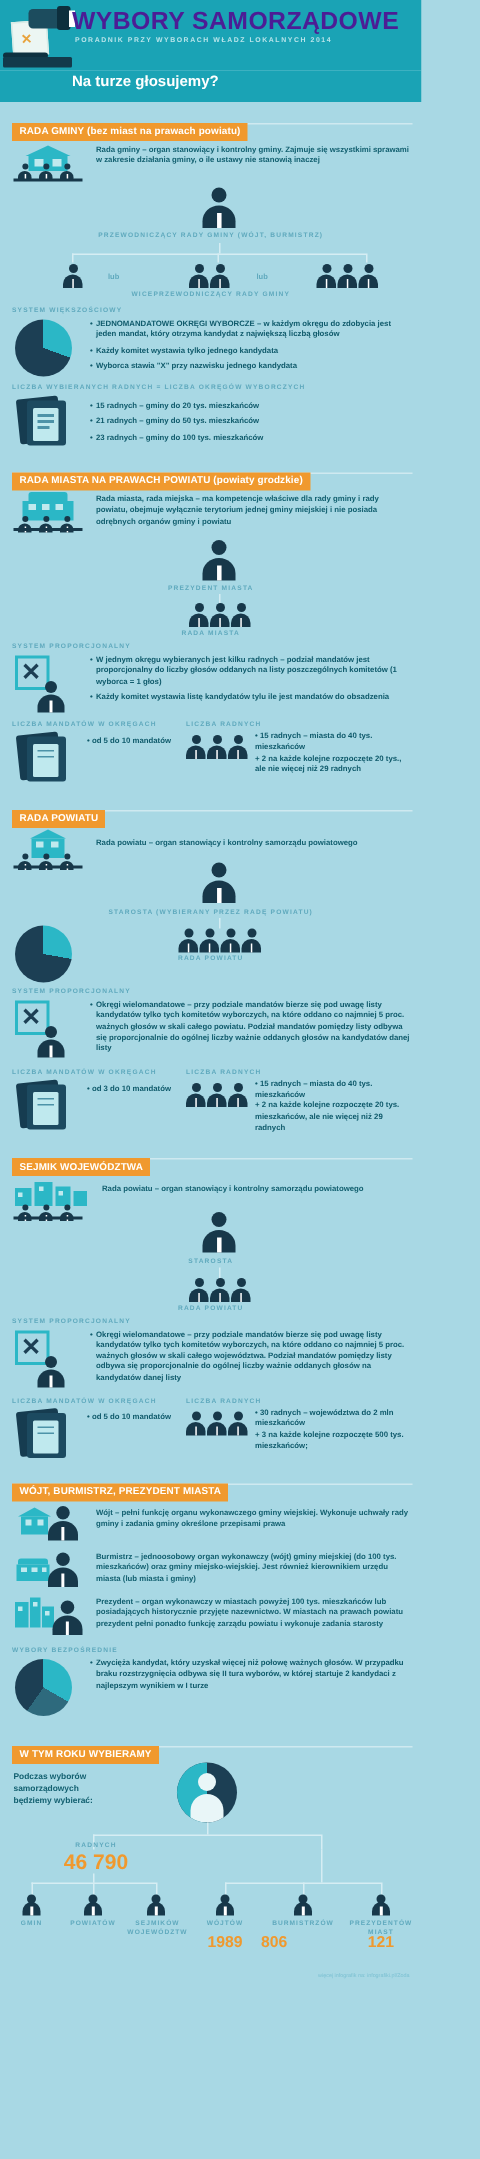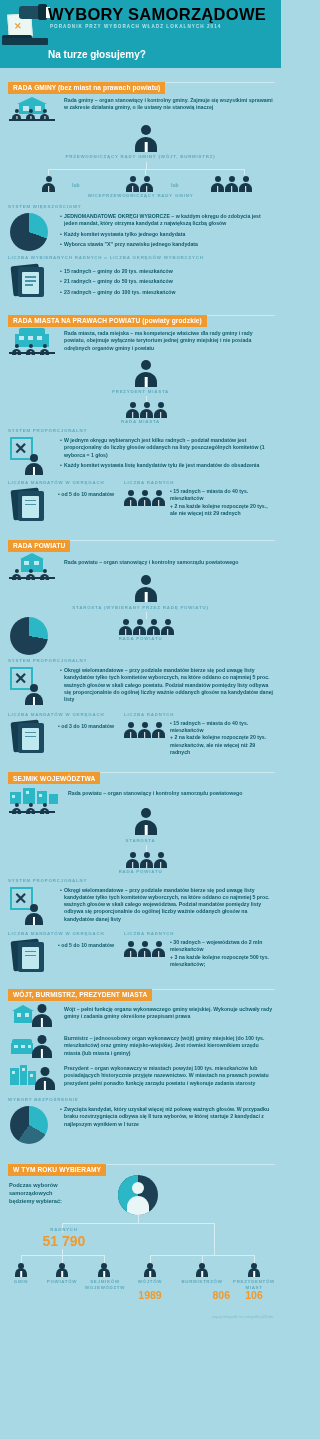"WYBORY SAMORZĄDOWE" .hdr-title { color: #000000 -> #4c1d95 }
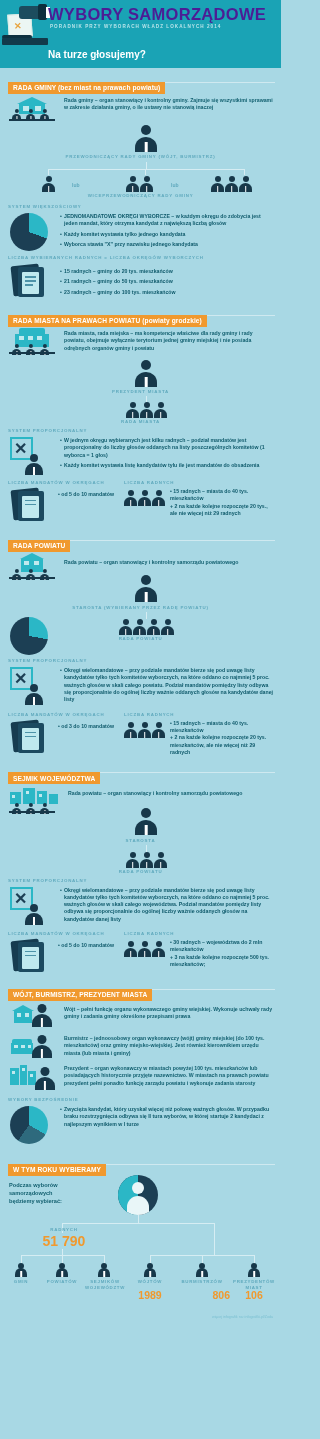"51 790" div { text: 51 790 -> 46 790 }
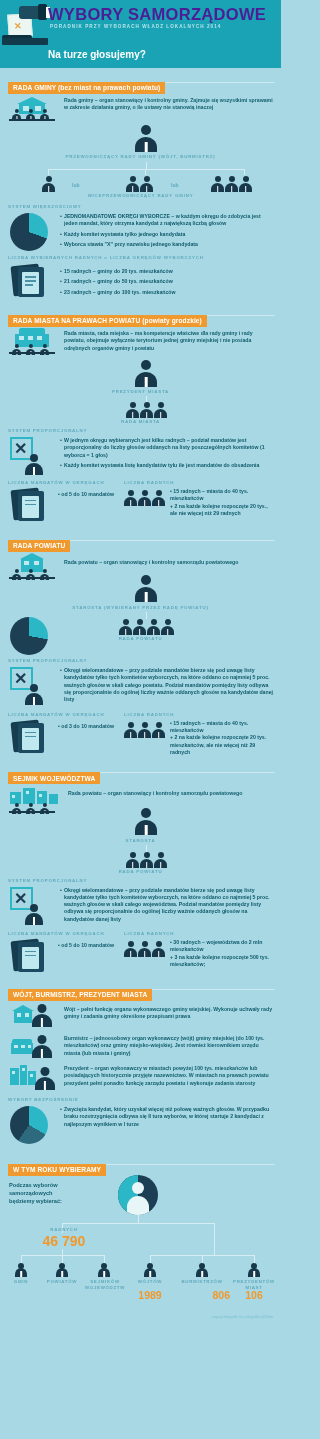"806" div { text-align: right -> left }
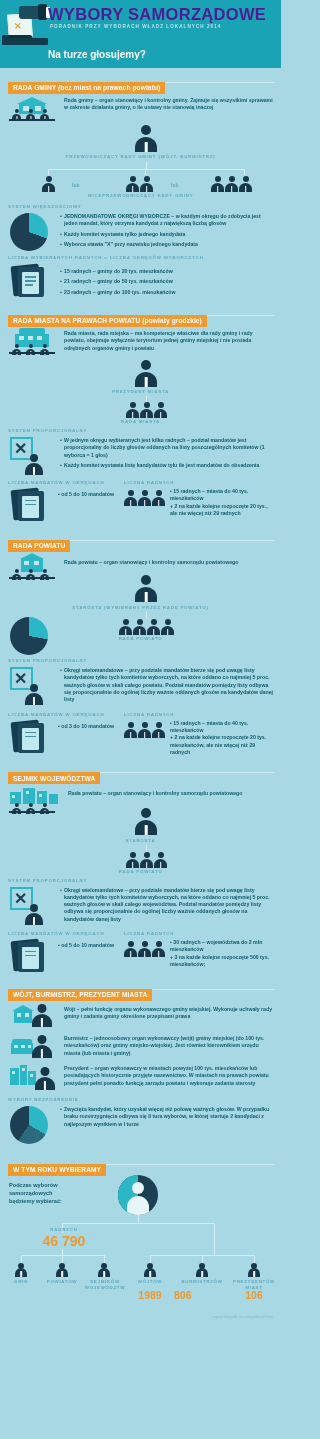"106" div { text: 106 -> 121 }
